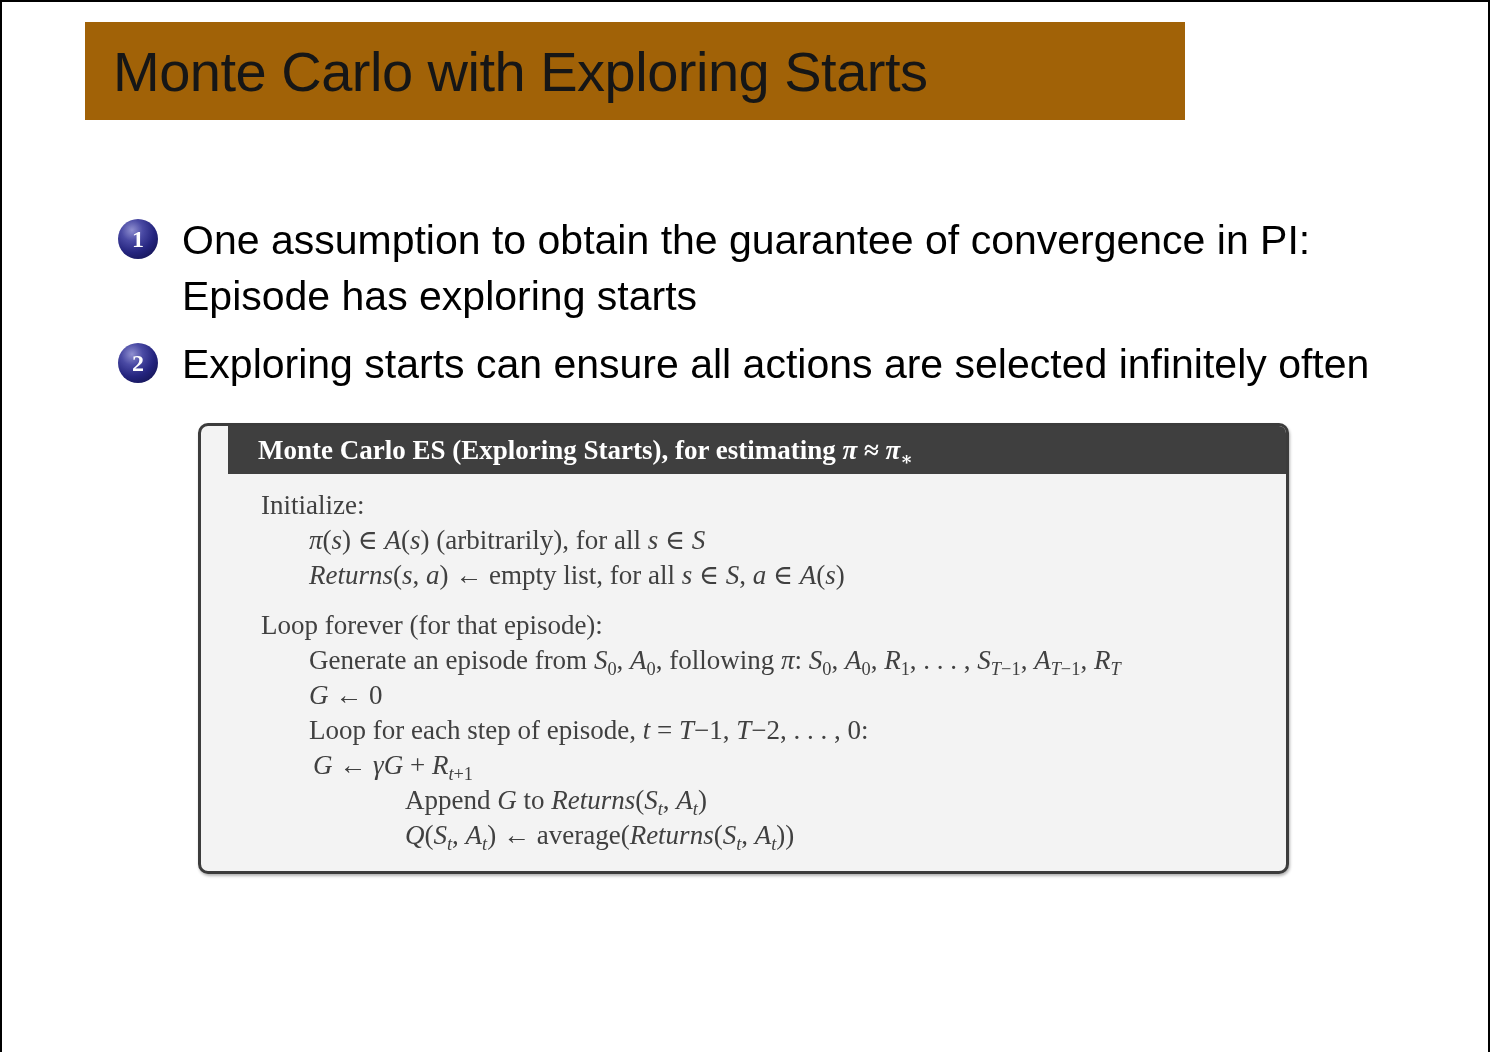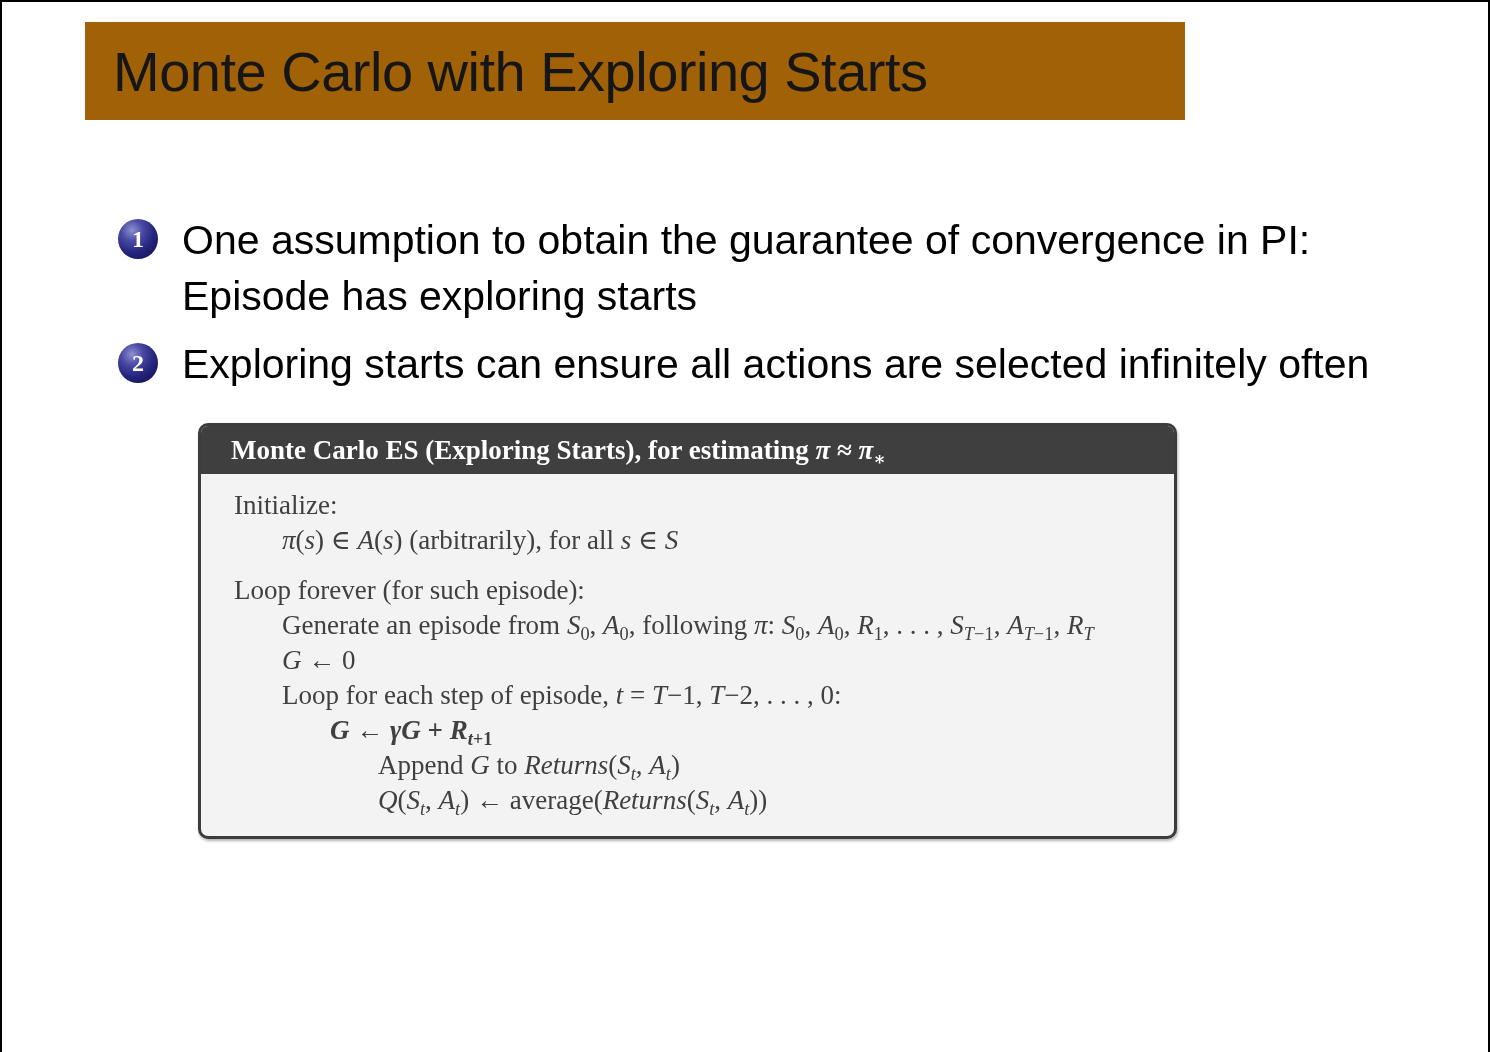"Monte Carlo ES (Exploring Starts)," .algo { padding-left: none -> 27px; width: 979px -> 1091px }
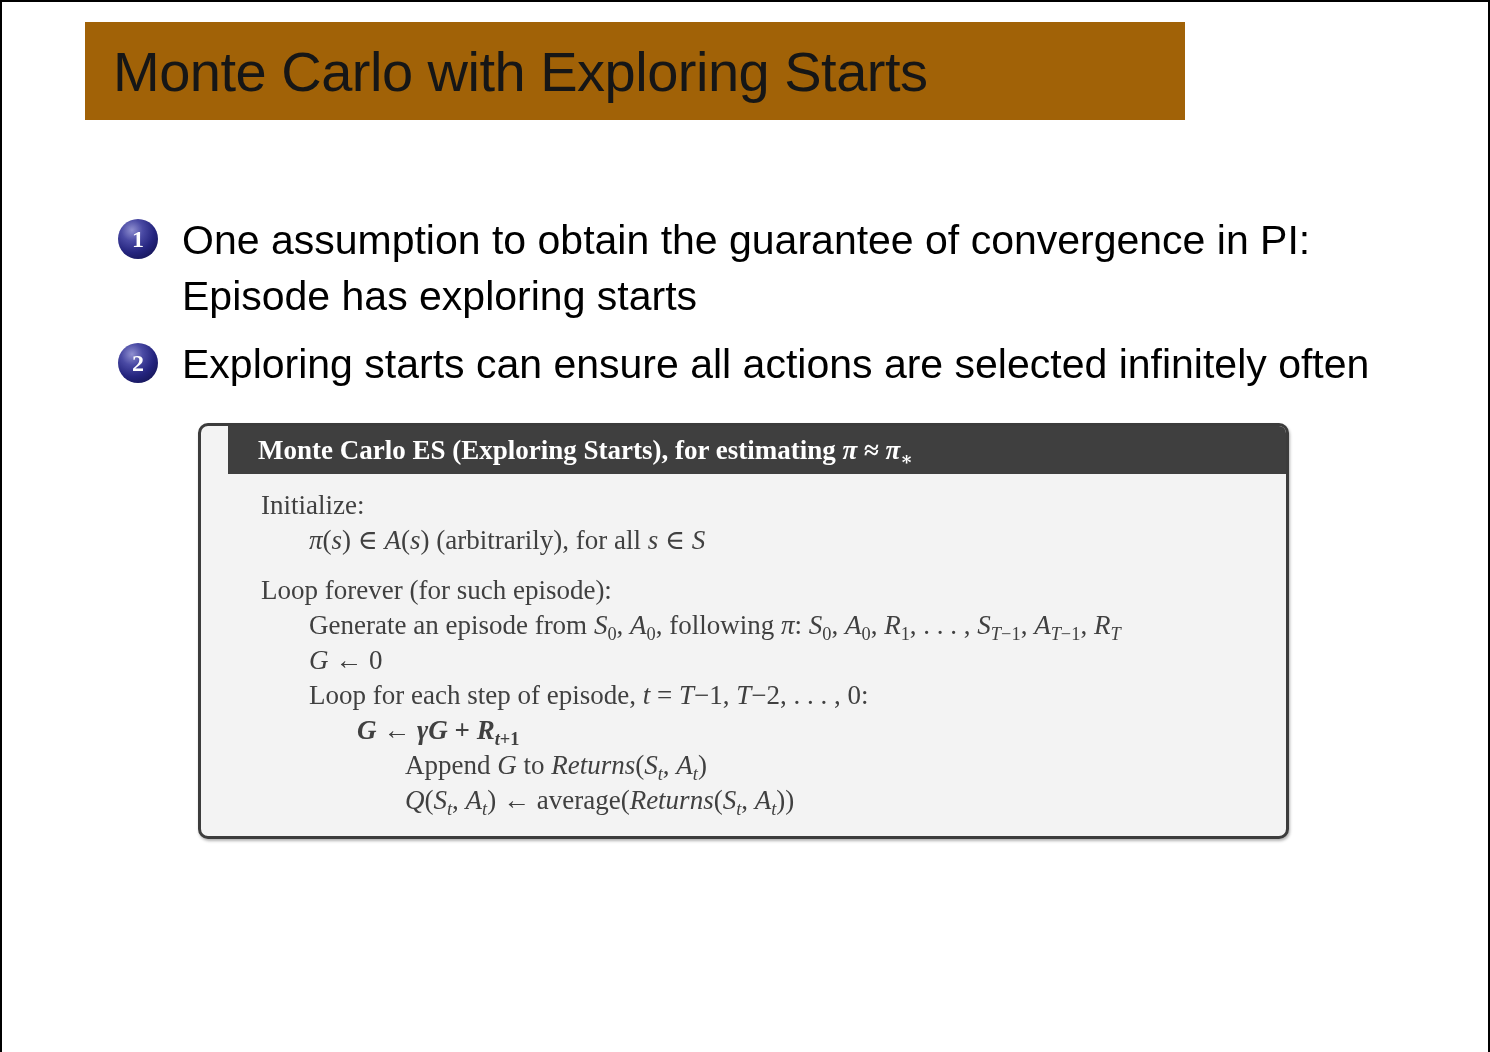"Returns(s, a) ← empty list," div.aline { html: none -> <div><i>Returns</i>(<i>s</i>, <i>a</i>) ← empty list, for all <i>s</i> ∈ <i>S</i>, <i>a</i> ∈ <i>A</i>(<i>s</i>)</div> }
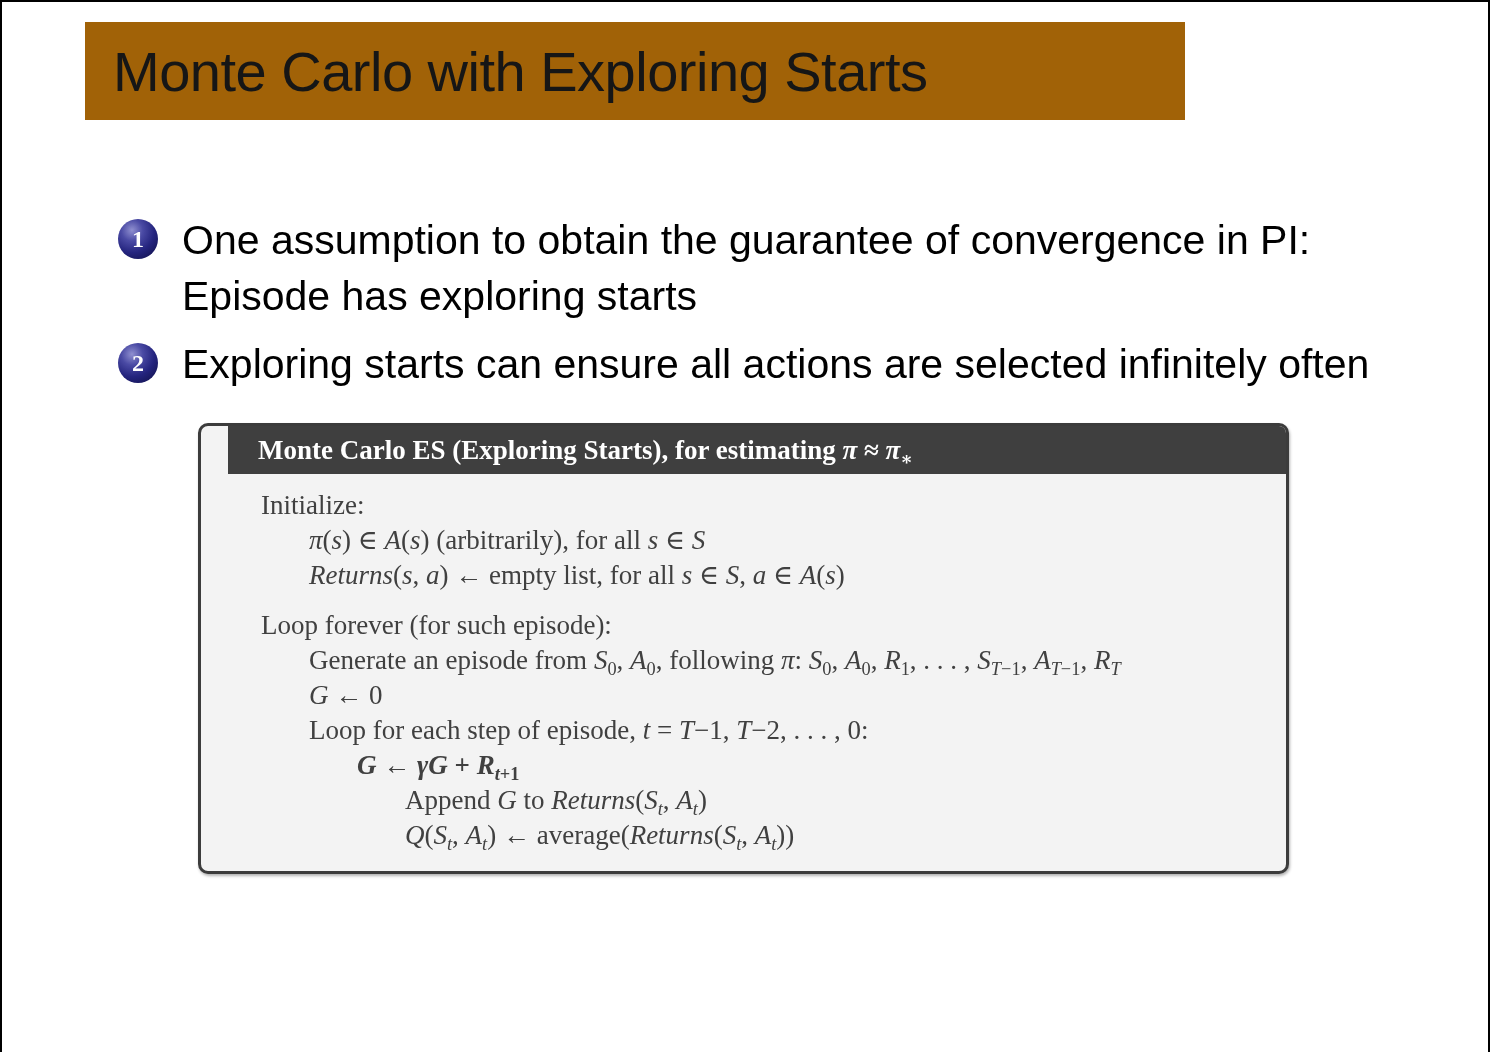"Loop forever (for such episode):" div.aline { text: such -> that }
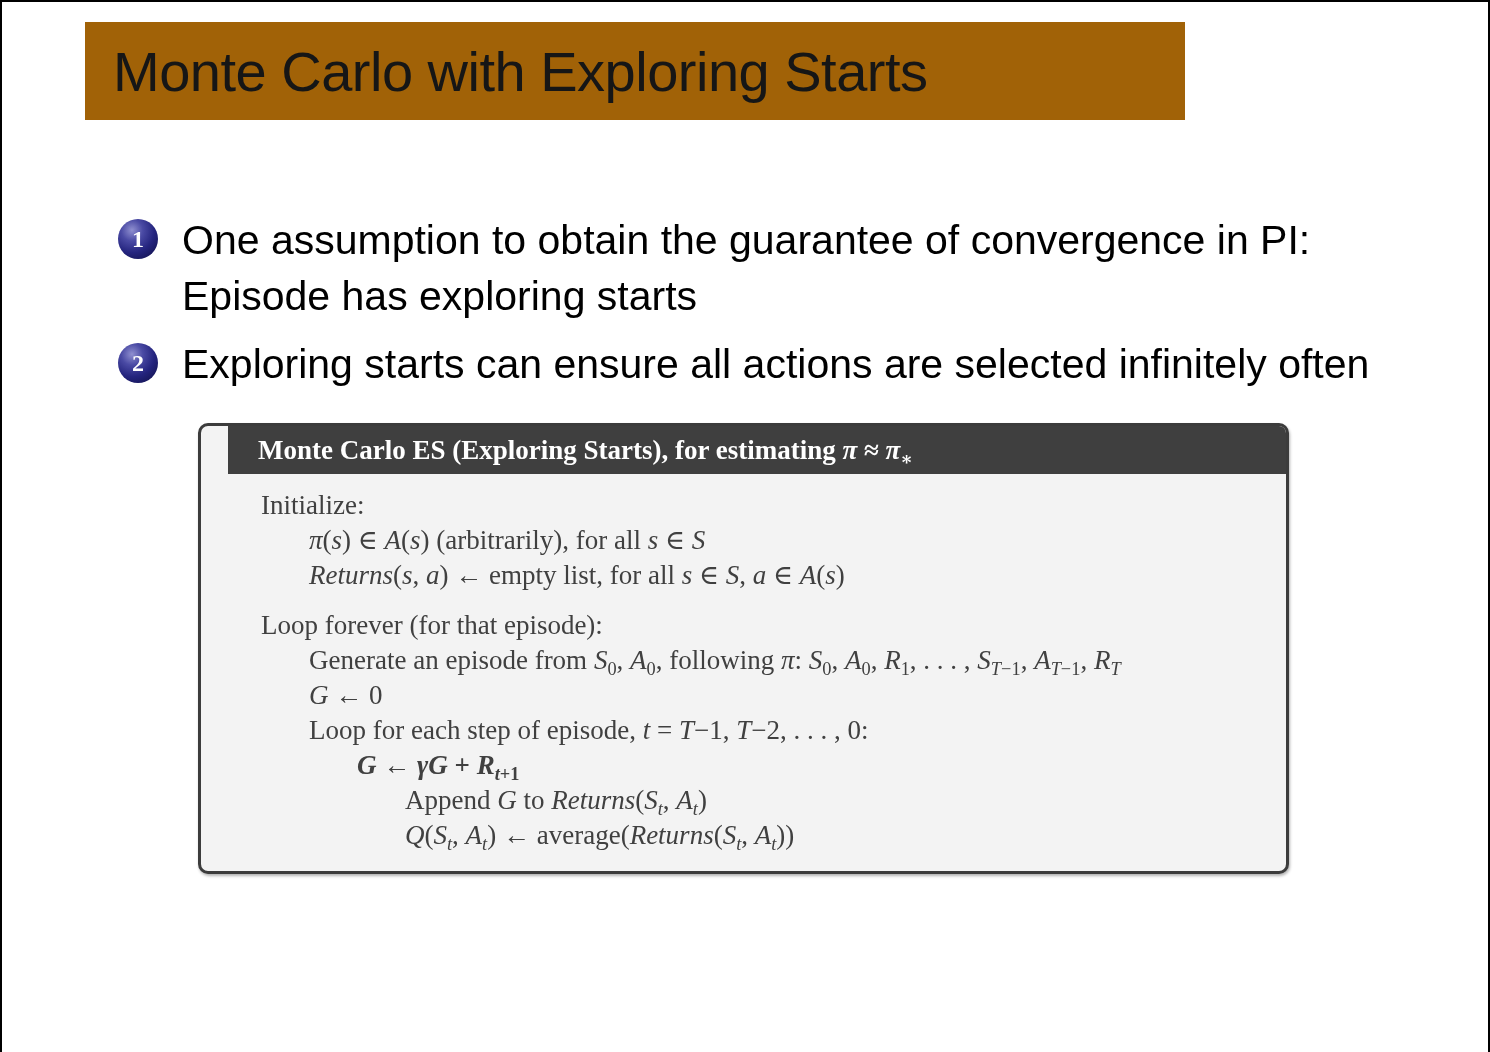"G ← γG + Rt+1" .ind2 { font-weight: bold -> none; margin-left: 96px -> 52px }
